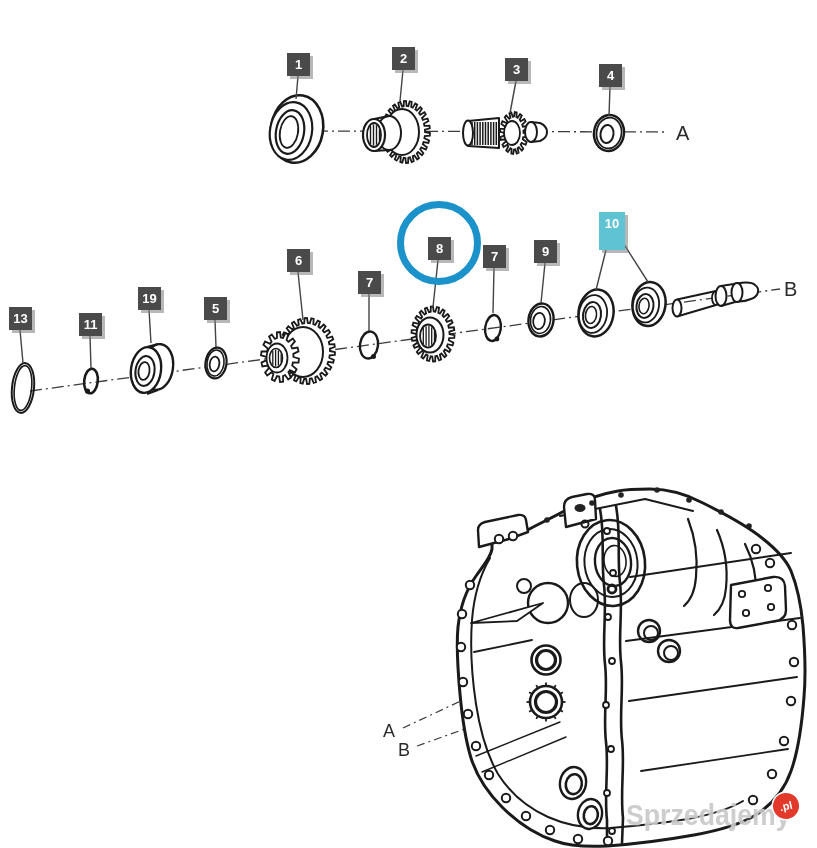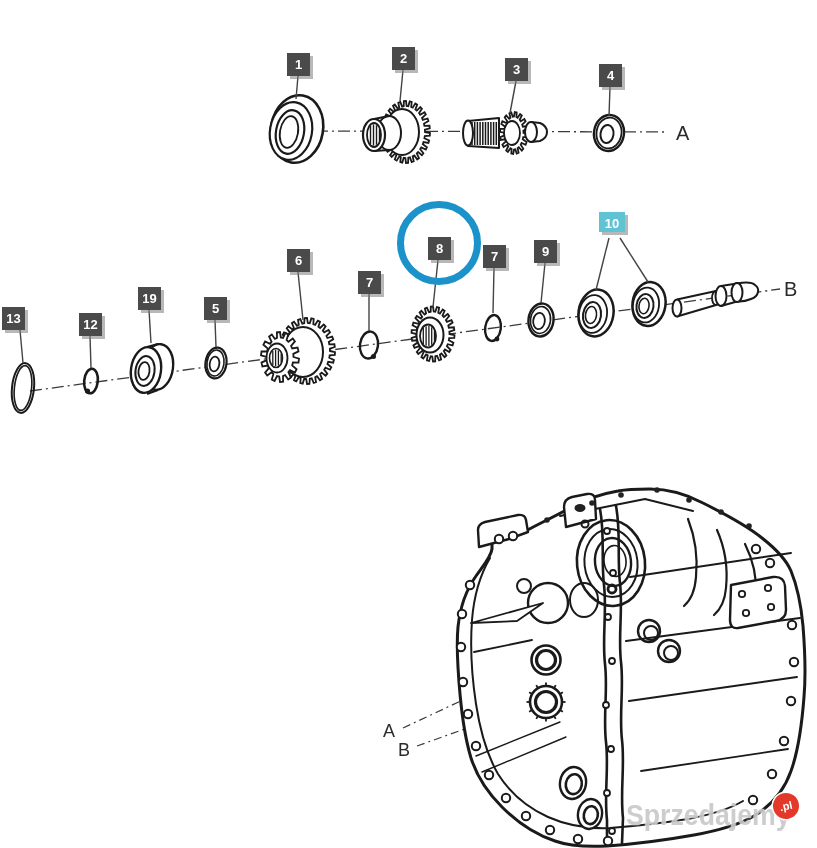"10" .callout.hl { height: 20px -> 38px }
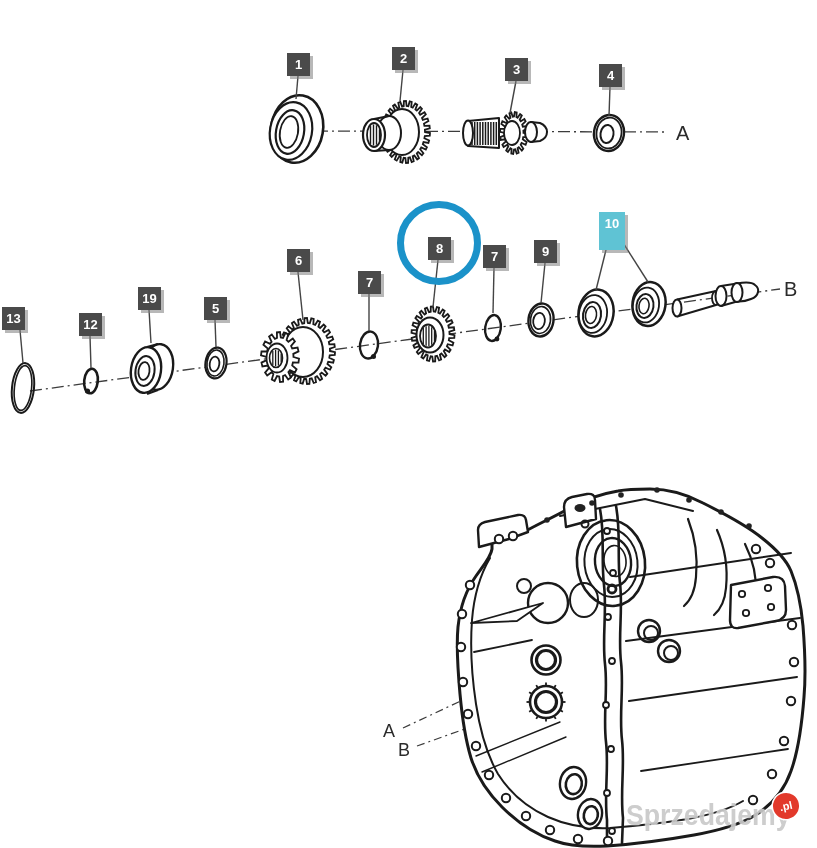"13" div.callout { left: 2px -> 9px }
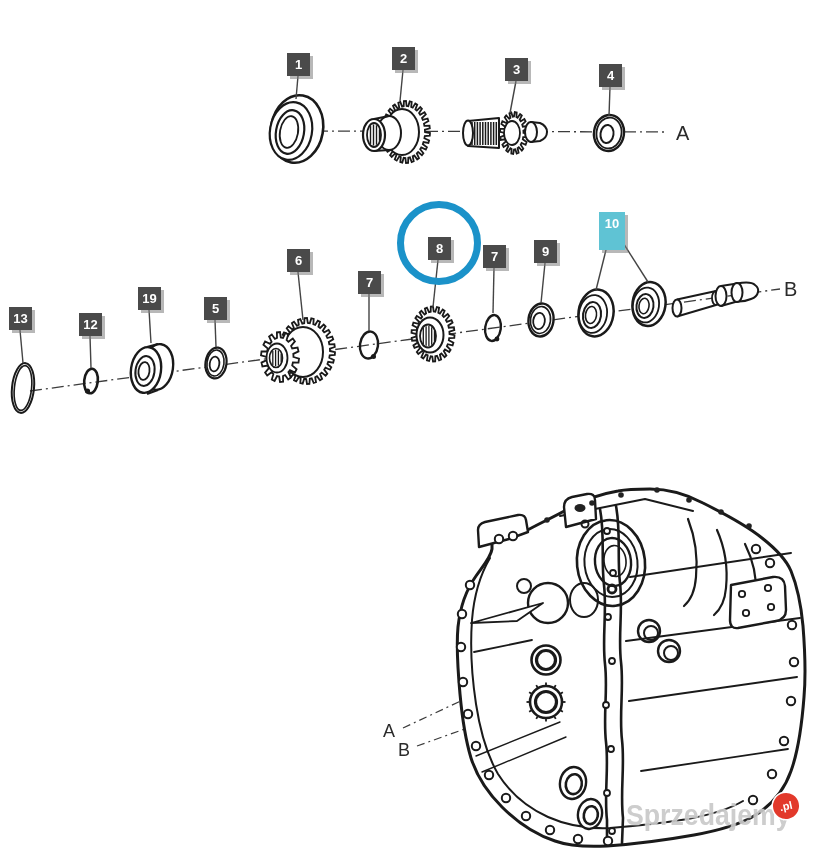"12" div.callout { text: 12 -> 11 }
